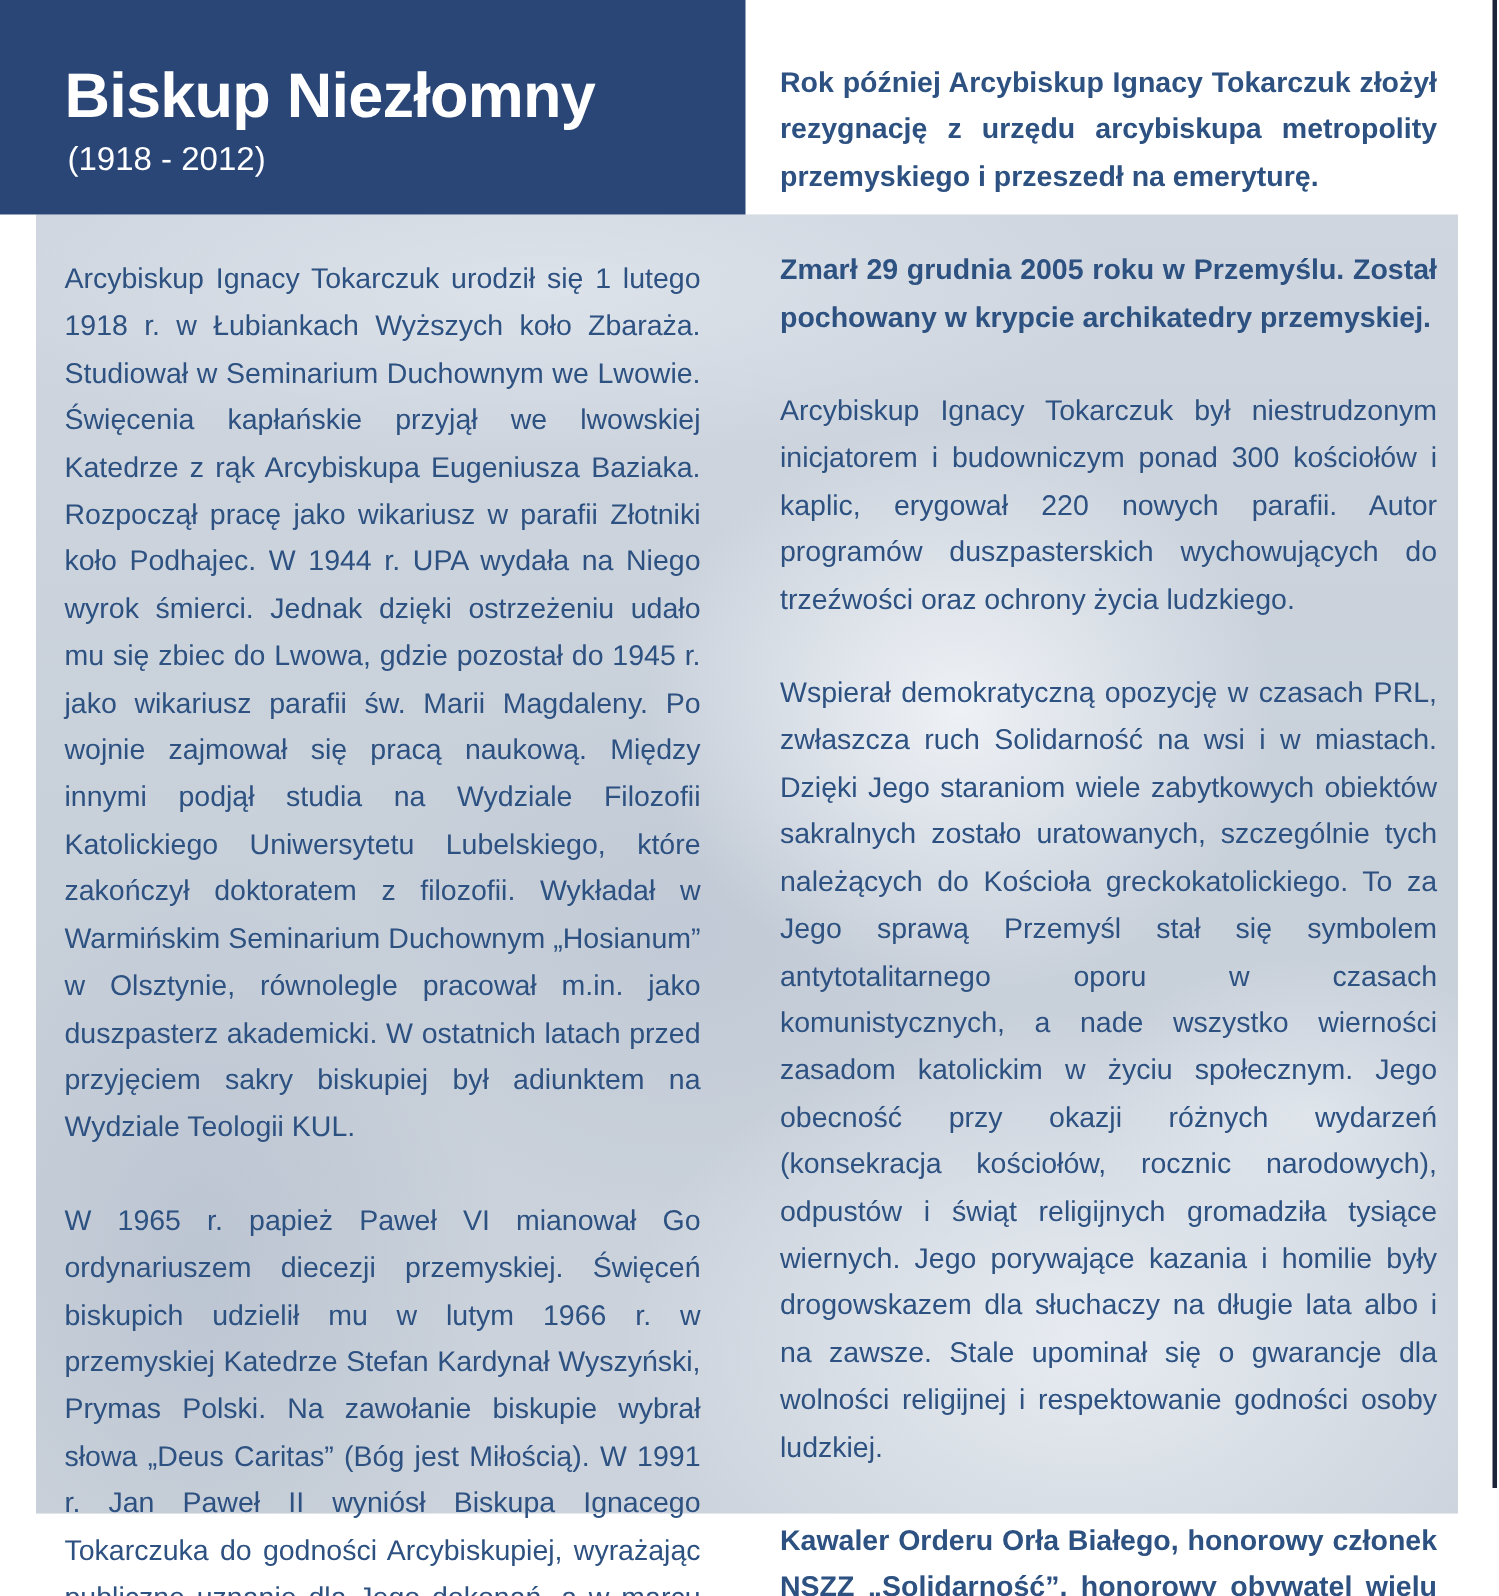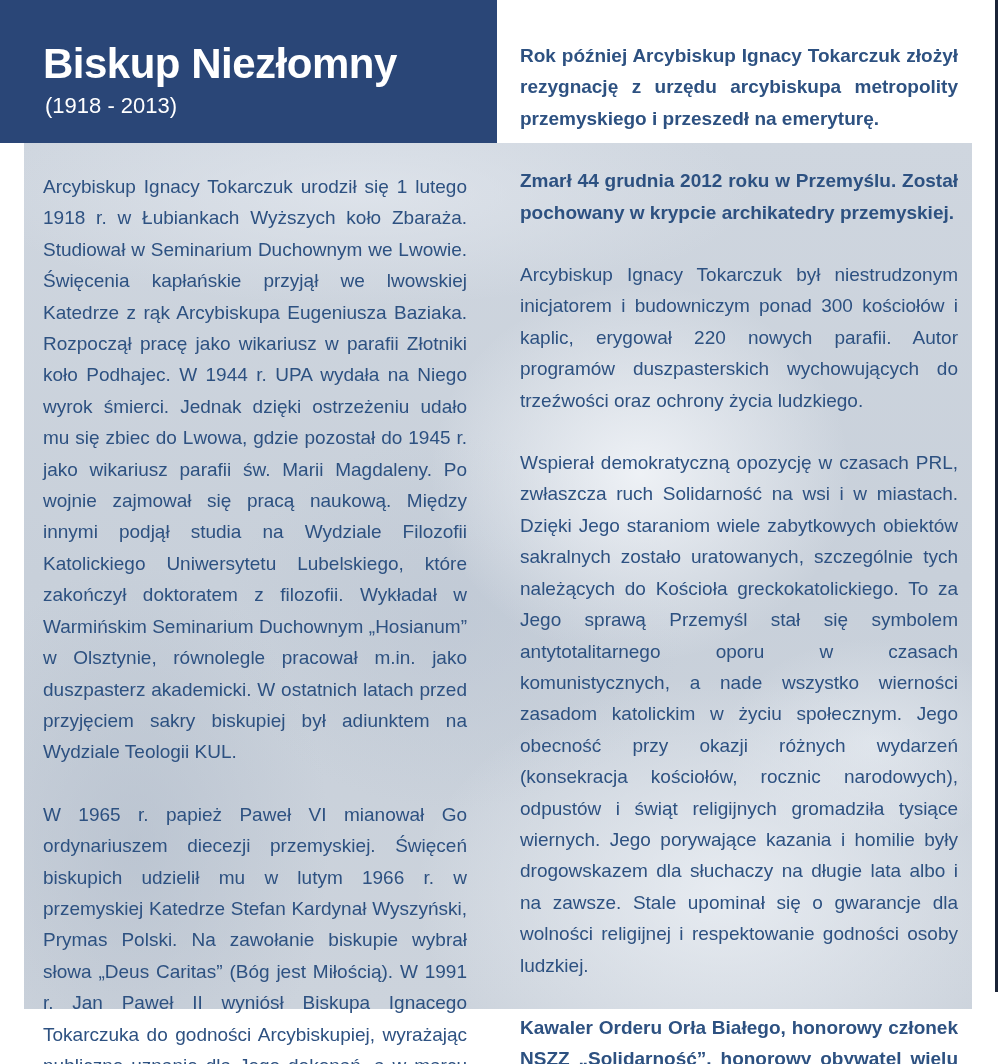"(1918 - 2013)" div.header-subtitle { text: 2013 -> 2012 }
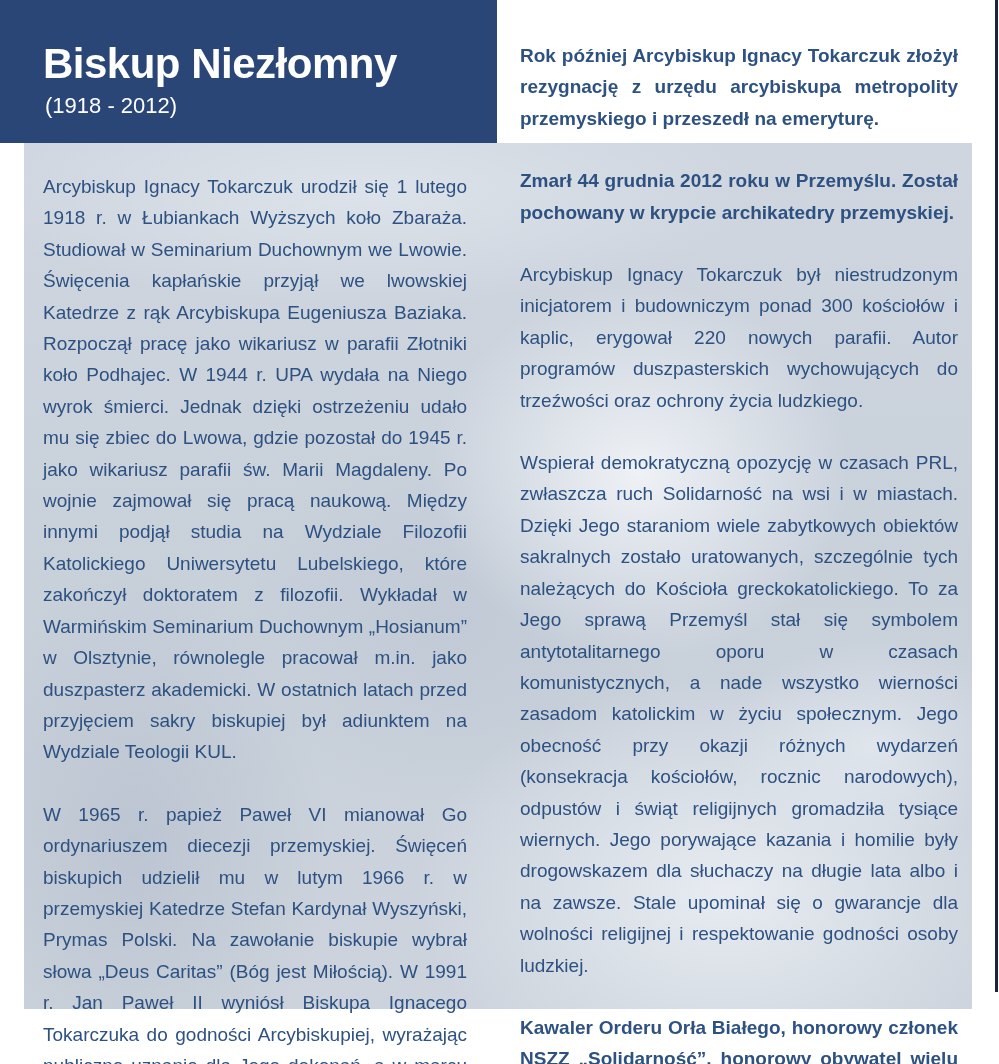"Zmarł 44 grudnia 2012 roku" p.bold { text: 44 grudnia 2012 -> 29 grudnia 2005 }
